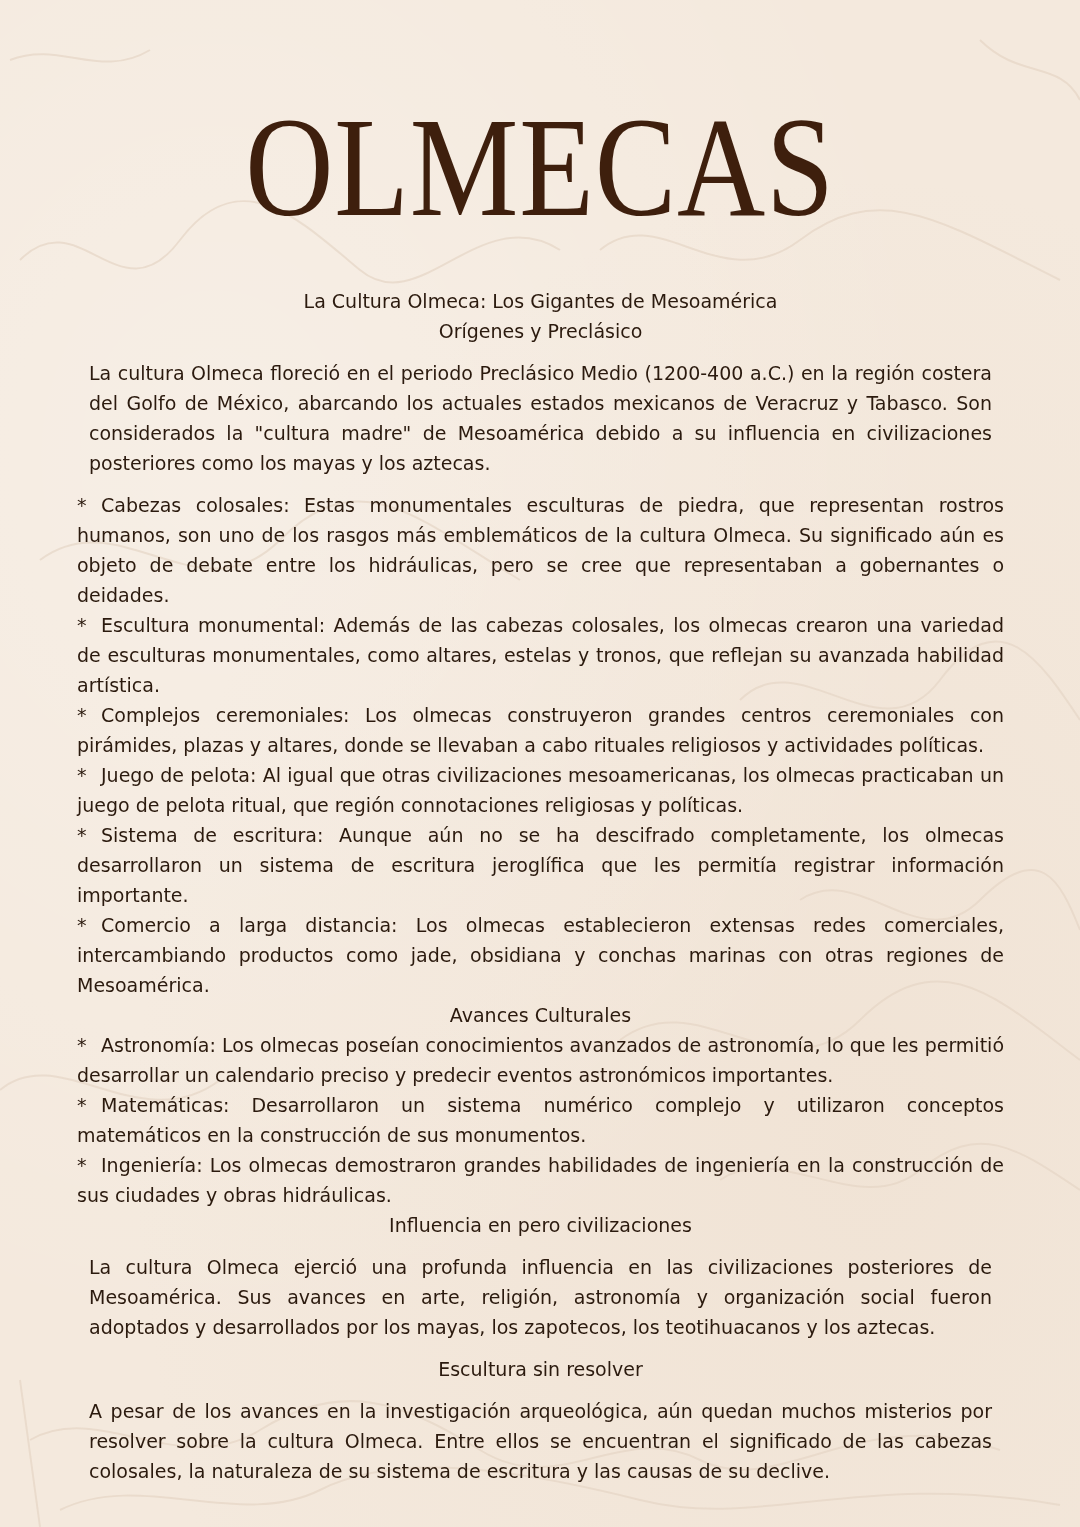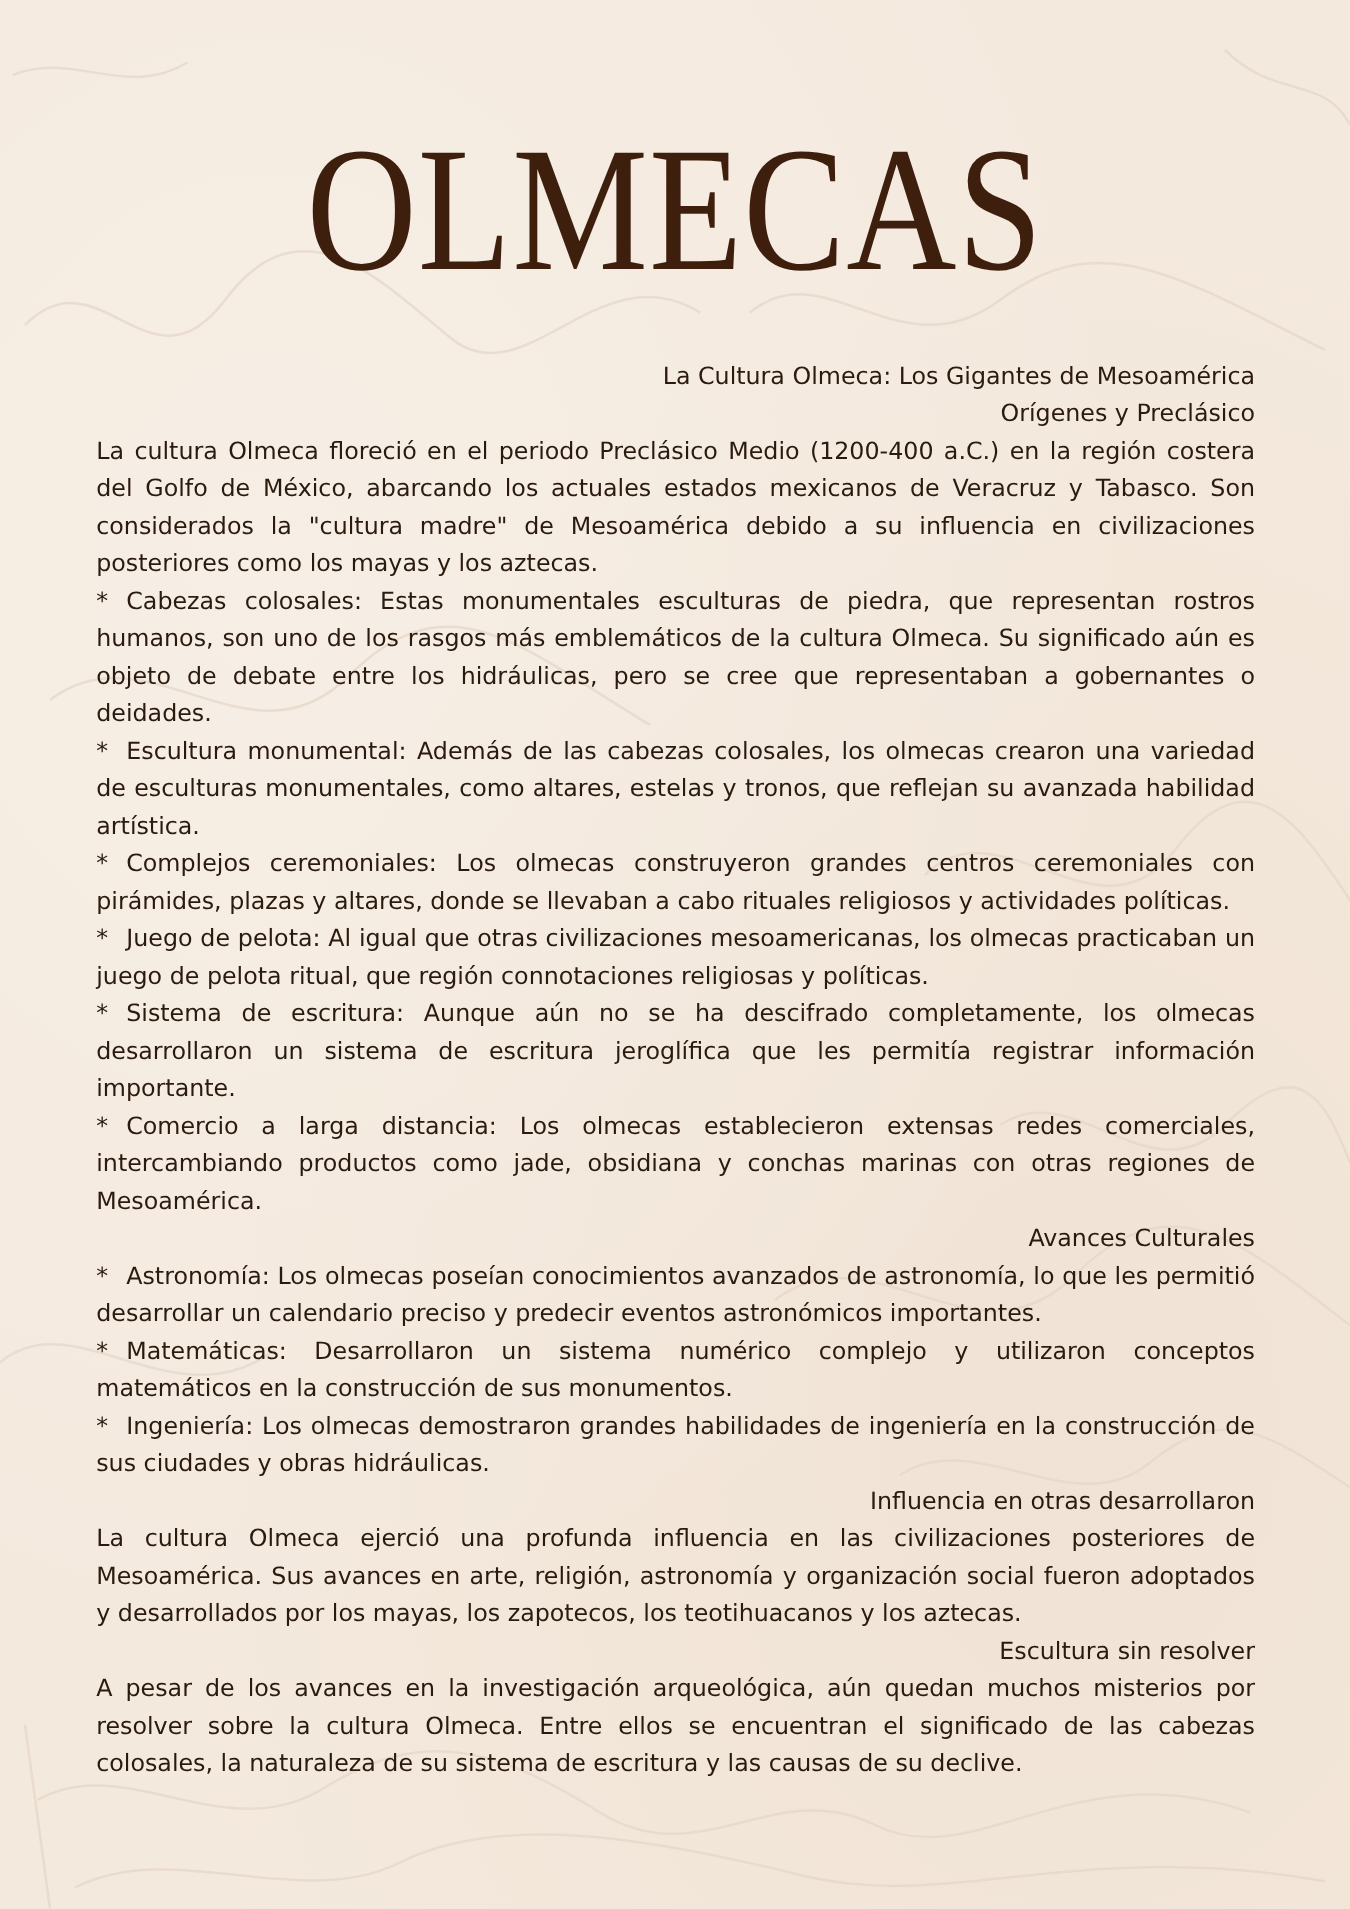"La Cultura Olmeca: Los Gigantes" .heading { text-align: right -> center }
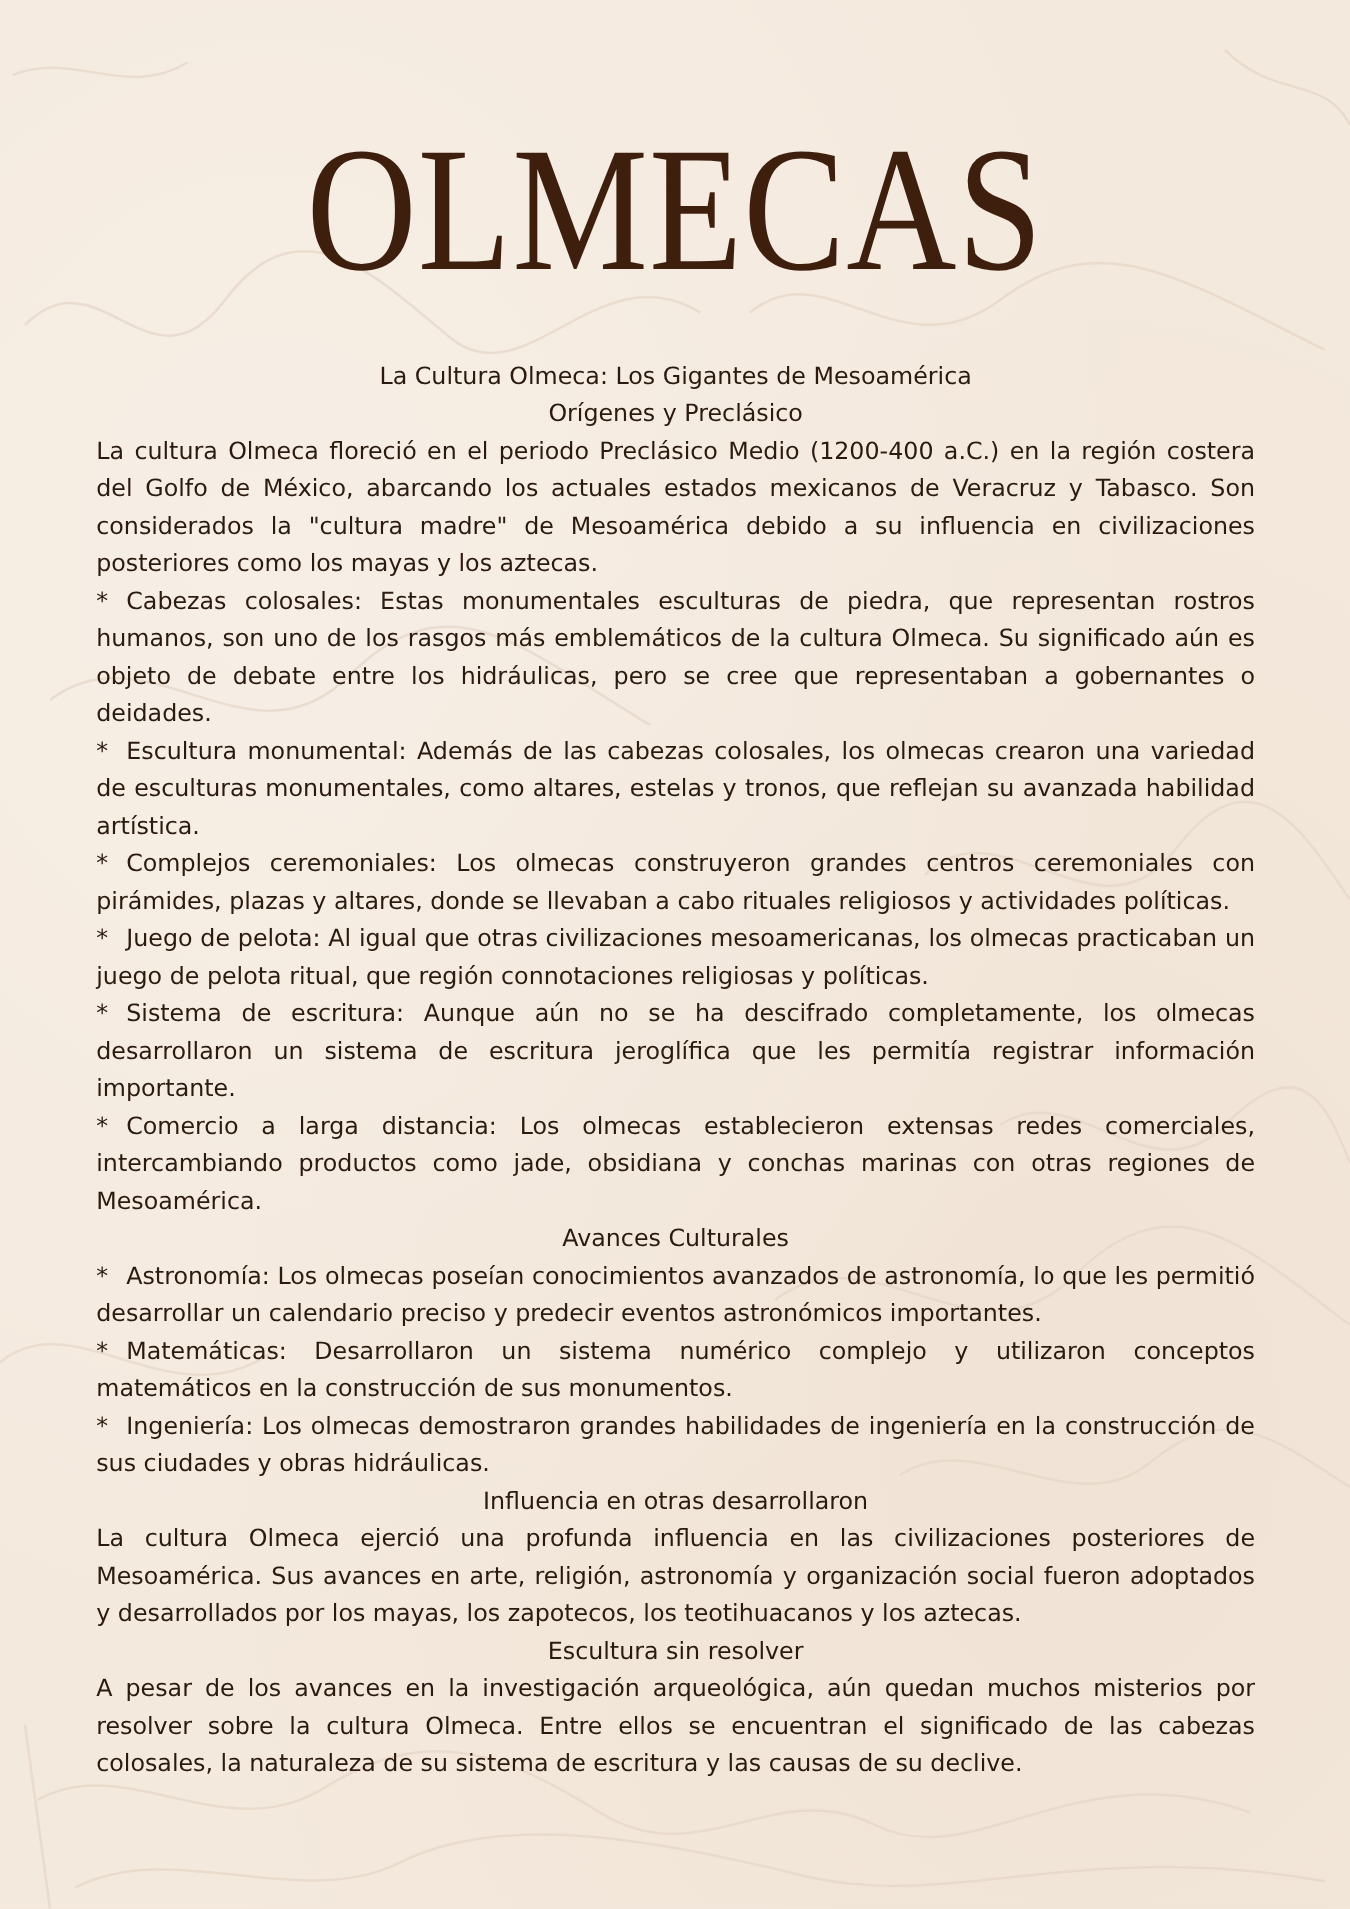"La cultura Olmeca floreció en" .para { margin: 0 -> 12px }
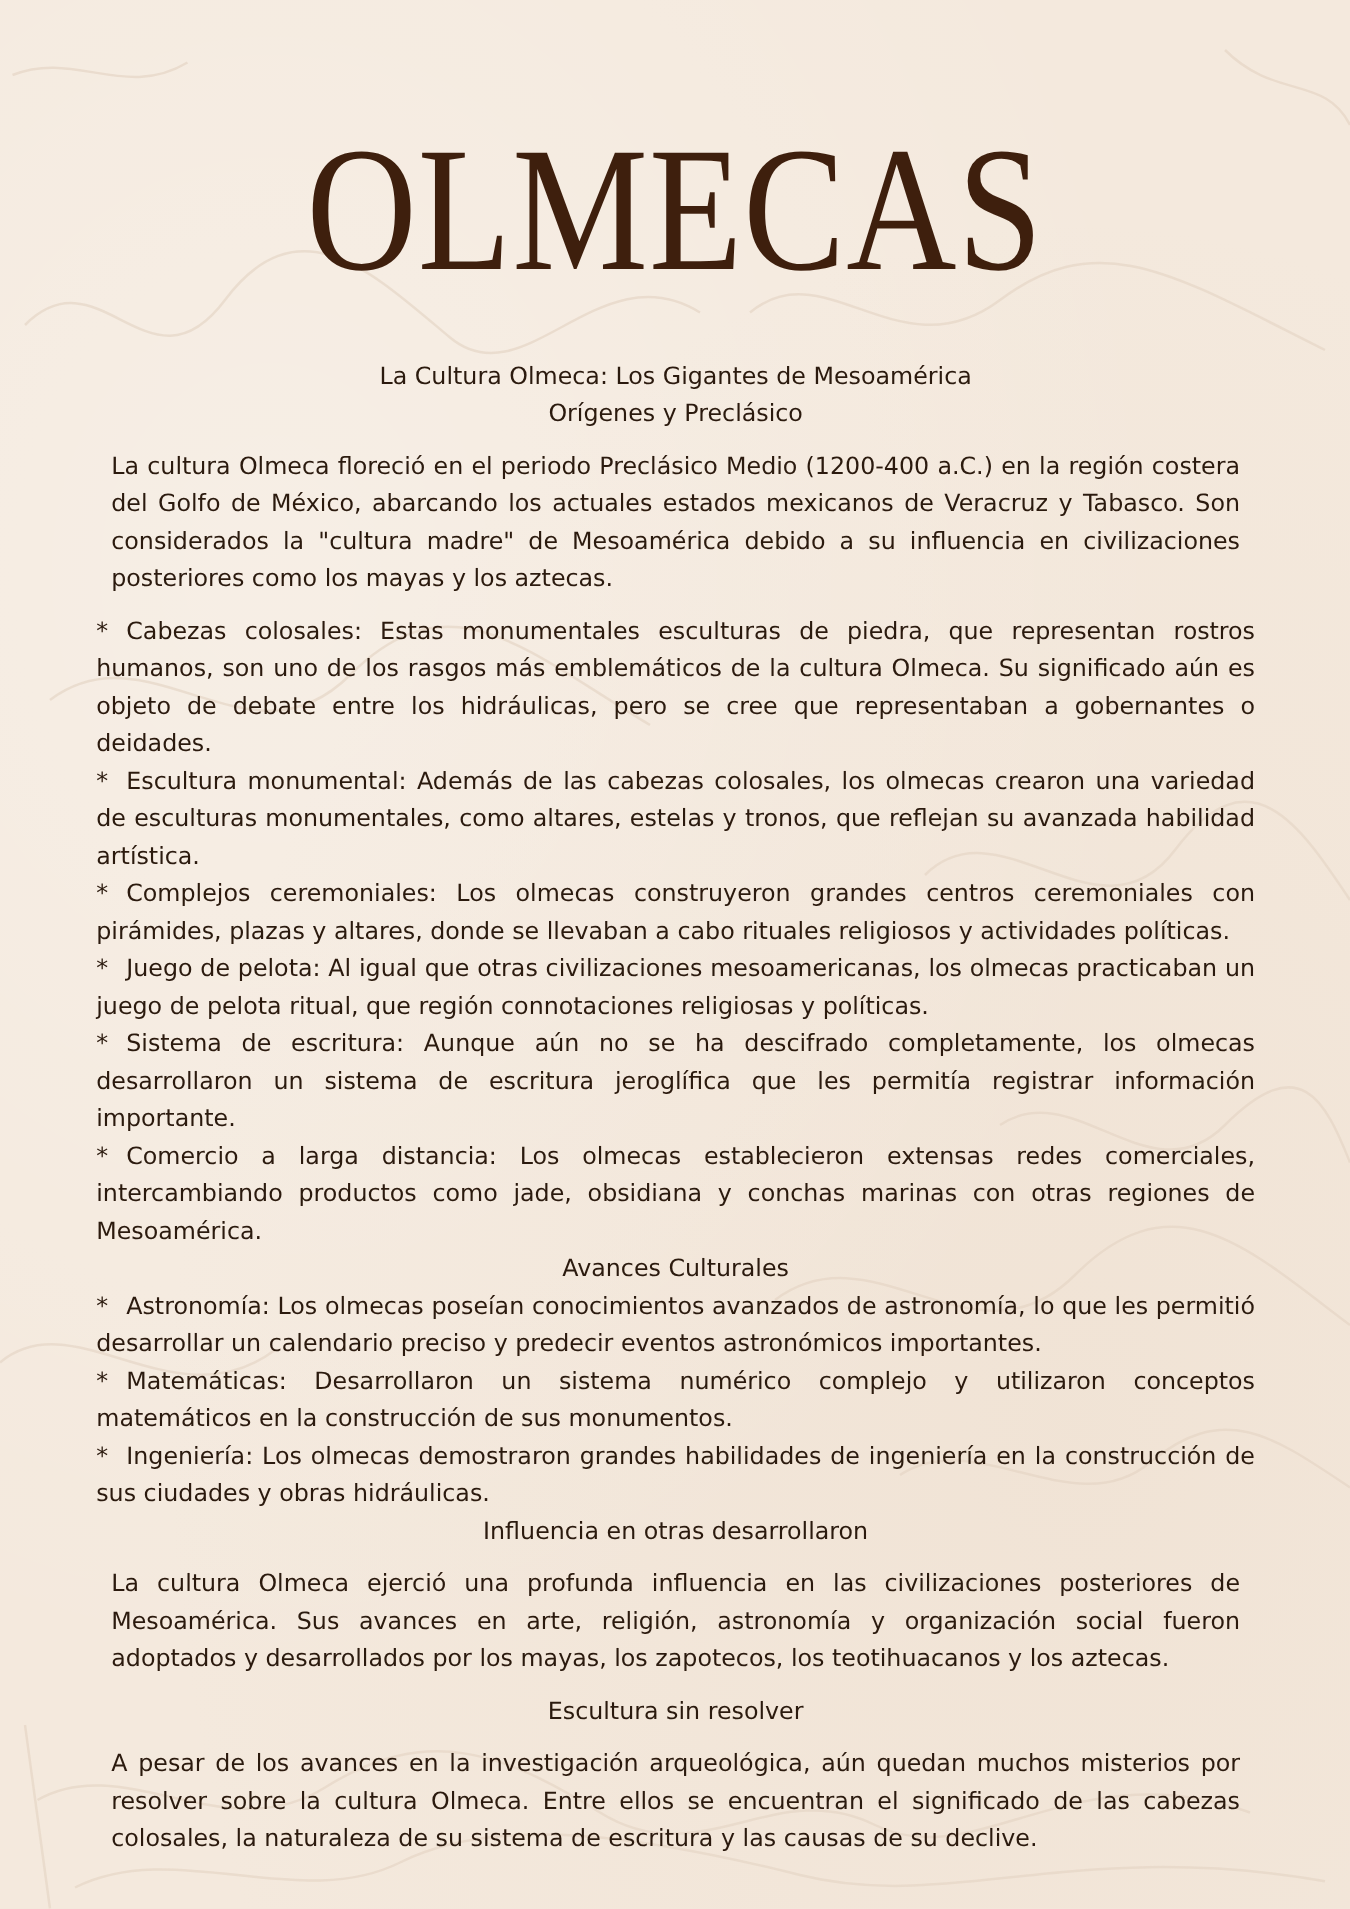"Influencia en otras desarrollaron" p.heading { text: otras desarrollaron -> pero civilizaciones }
